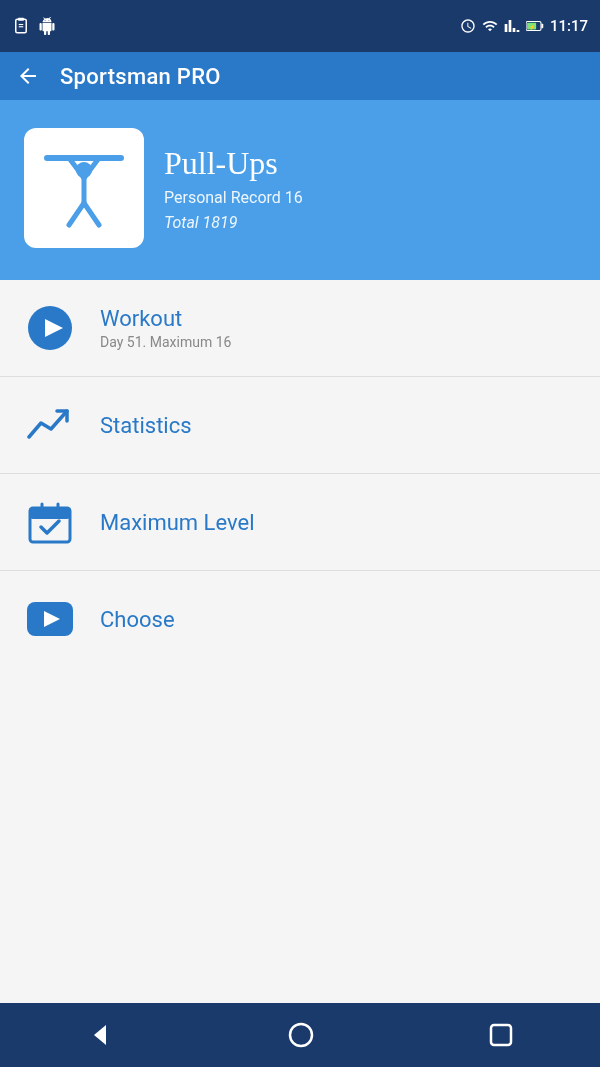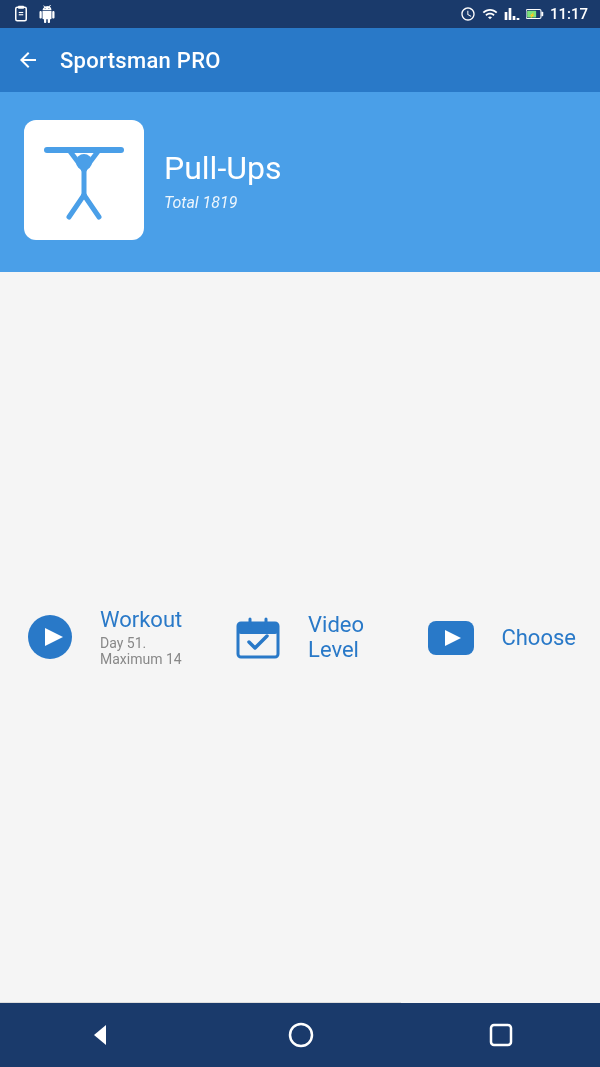"11:17" .status-bar { height: 28px -> 52px }
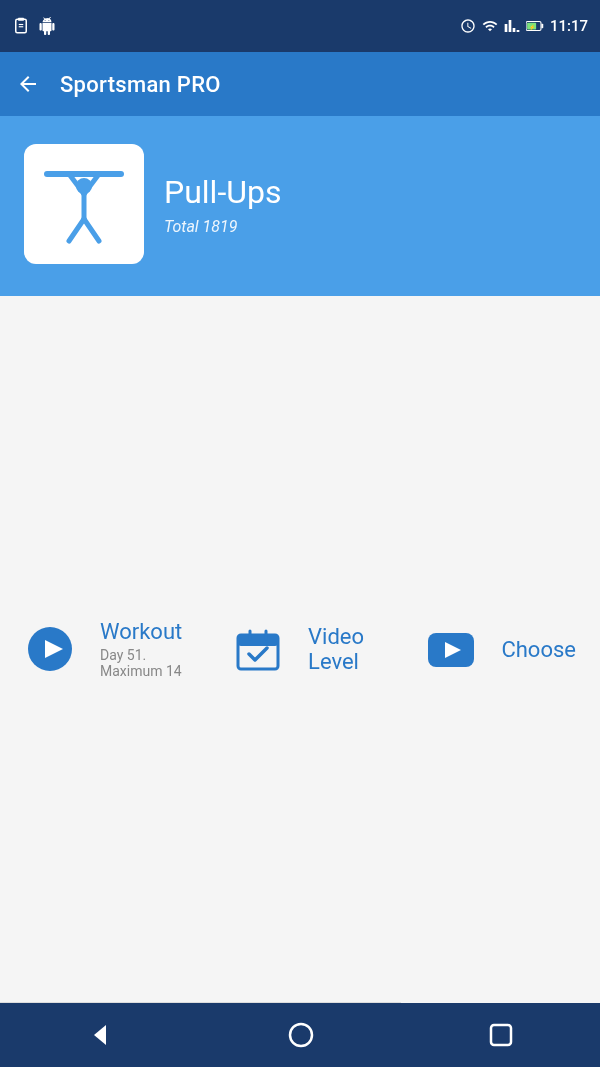"Sportsman PRO" .app-bar { height: 64px -> 48px }
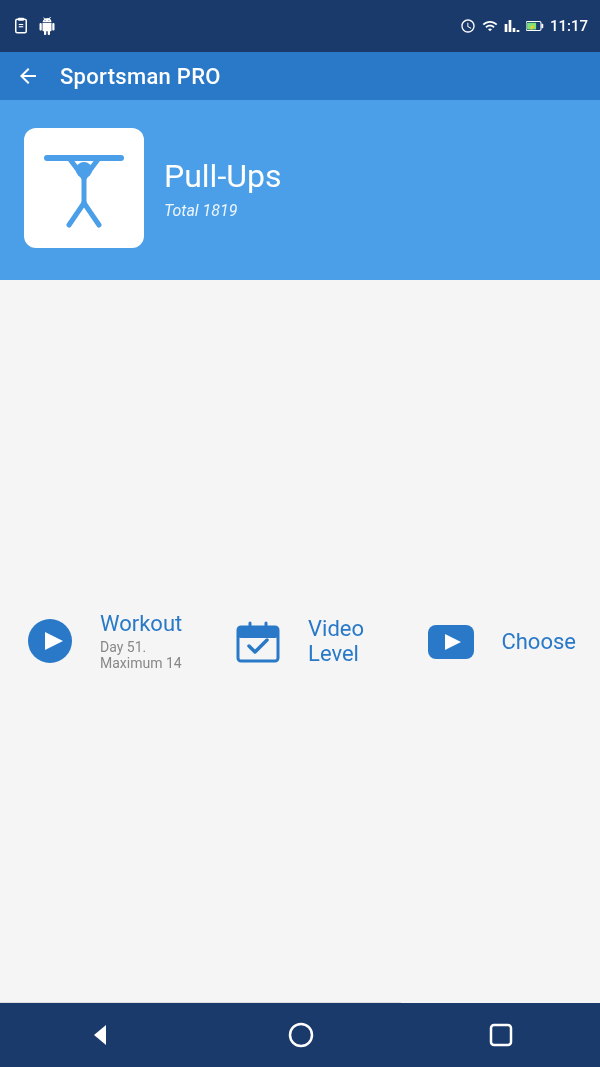"Pull-Ups" .exercise-name { font-family: none -> Liberation Serif, serif }
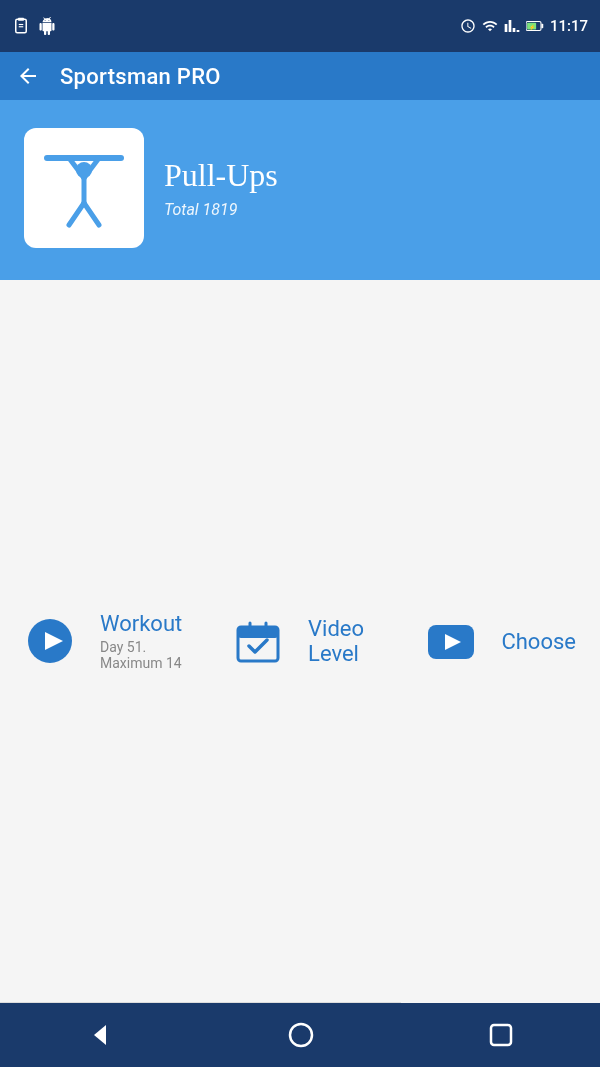"Personal Record 16" span.exercise-record { html: none -> <span>Personal Record 16</span> }
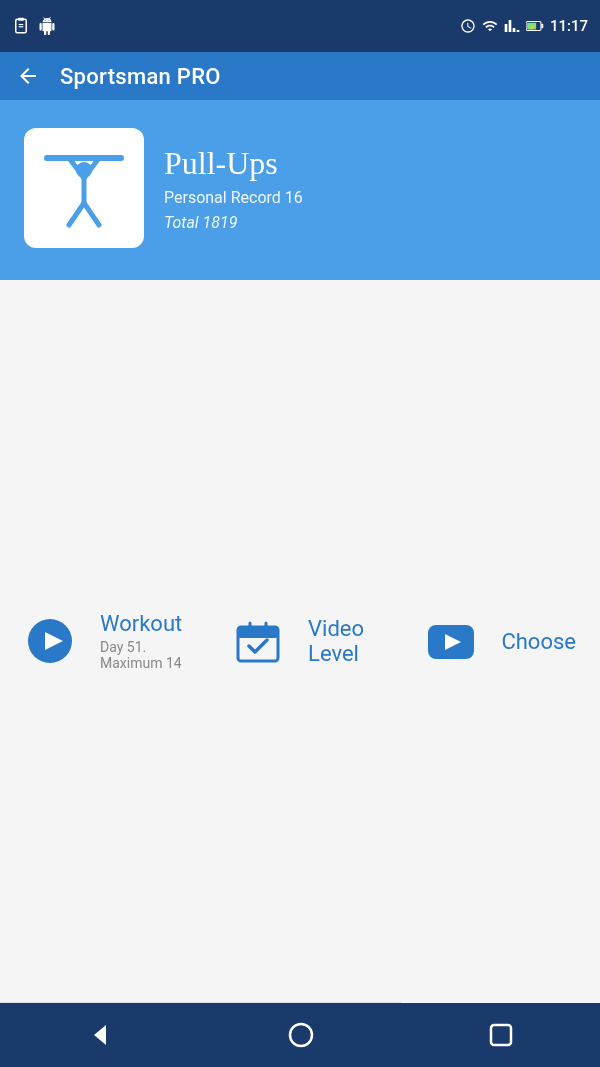"Workout" .menu-section { flex-direction: row -> column }
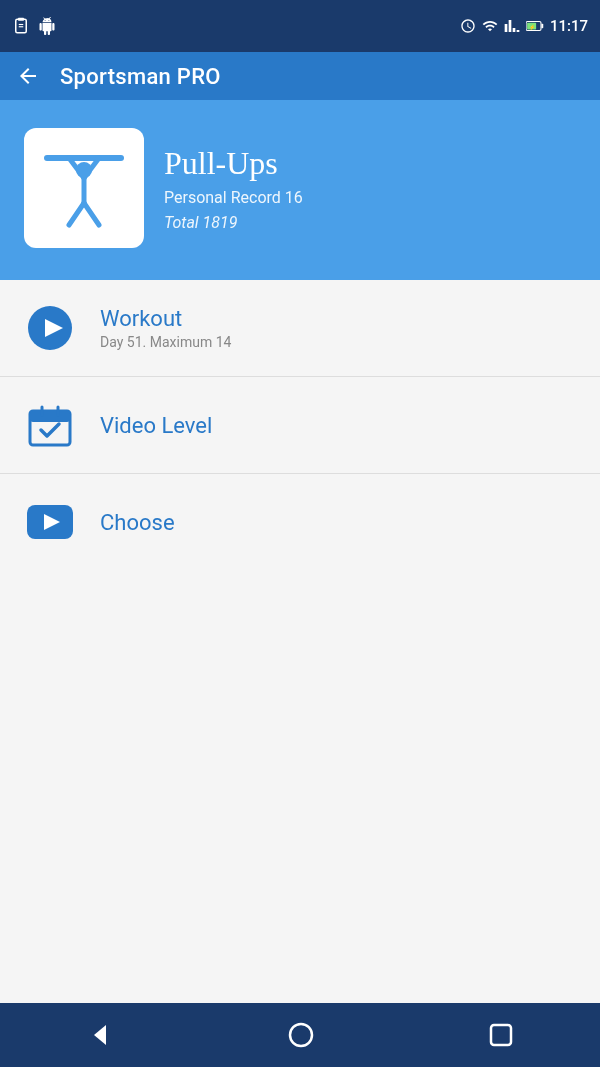"Day 51. Maximum 14" span.menu-sublabel { text: 14 -> 16 }
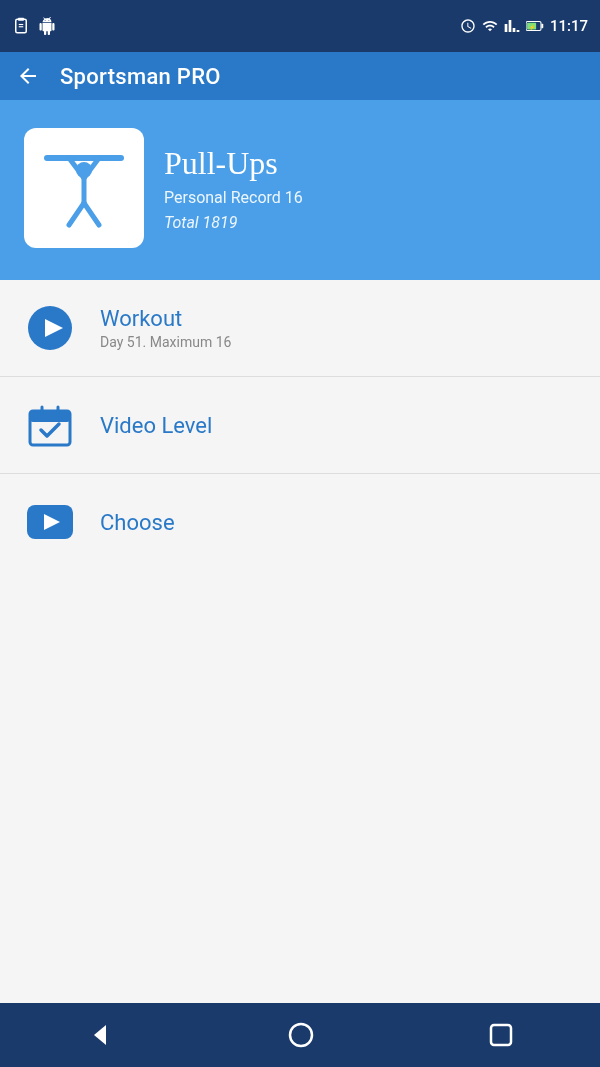"Statistics" div.menu-item { html: none -> <div> <div> <svg> <polyline></polyline> <polyline></polyline> </svg> </div> <div> <span>Statistics</span> </div> </div> }
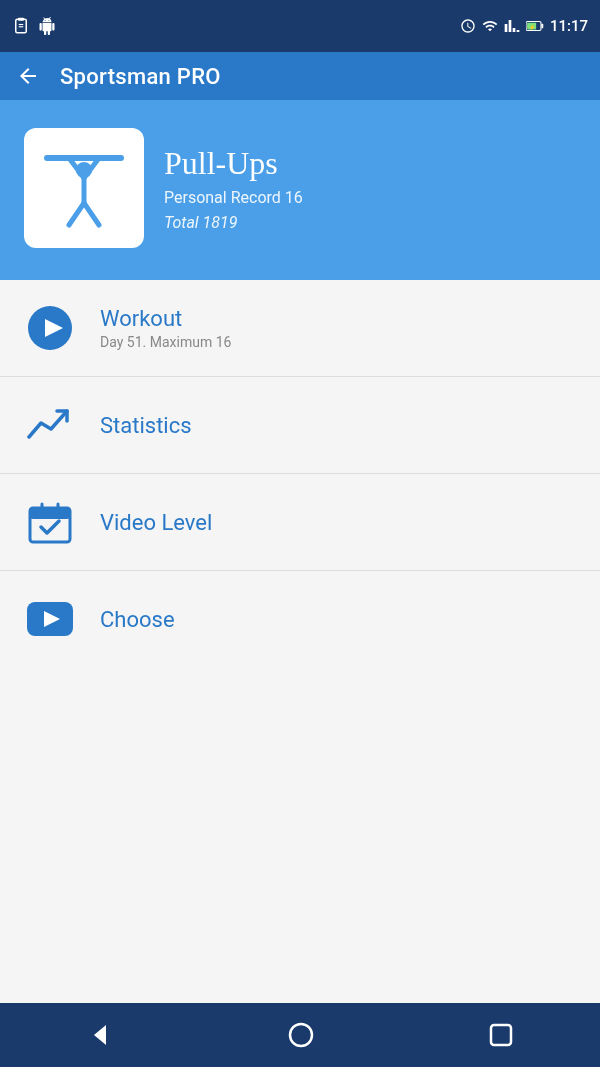"Video Level" span.menu-label { text: Video -> Maximum }
